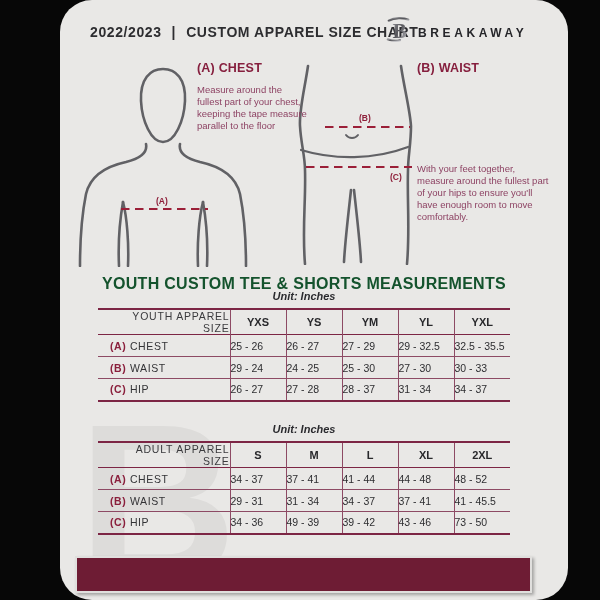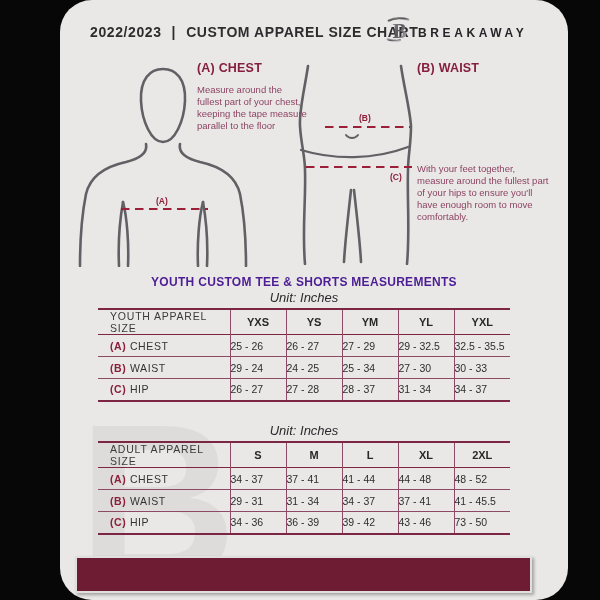"YOUTH CUSTOM TEE & SHORTS" .section-title { color: #4c1d95 -> #14532d; font-size: 12px -> 16px }
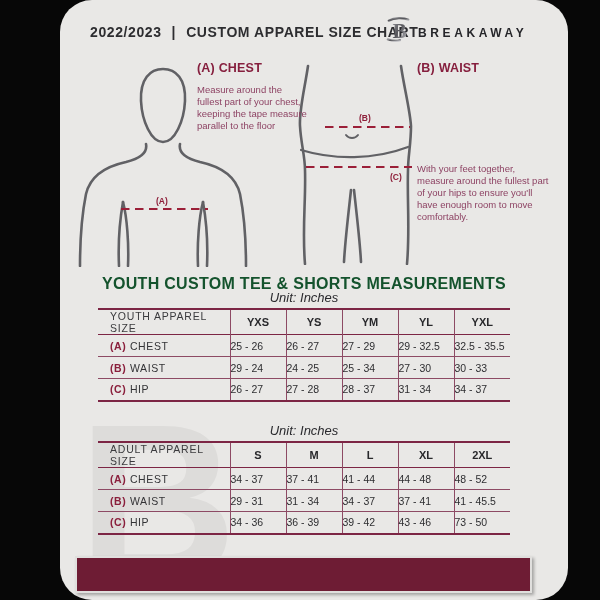"Unit: Inches" .section-unit { font-size: 13px -> 11px; font-weight: normal -> bold }
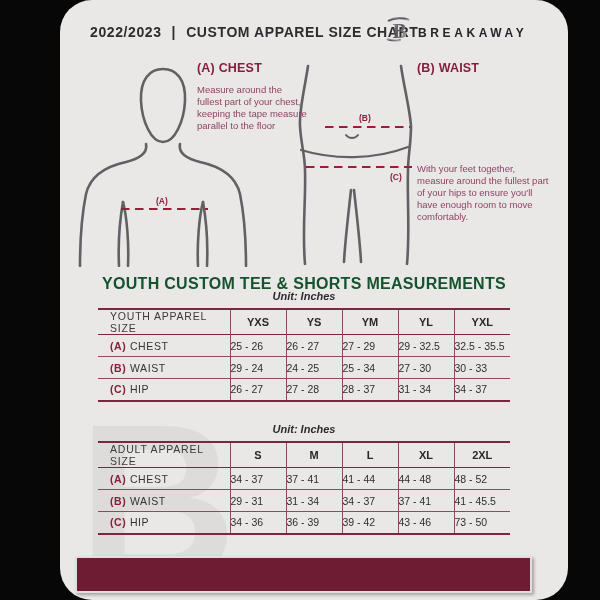"YOUTH APPAREL SIZE" .size-table thead th:first-child { text-align: none -> right }
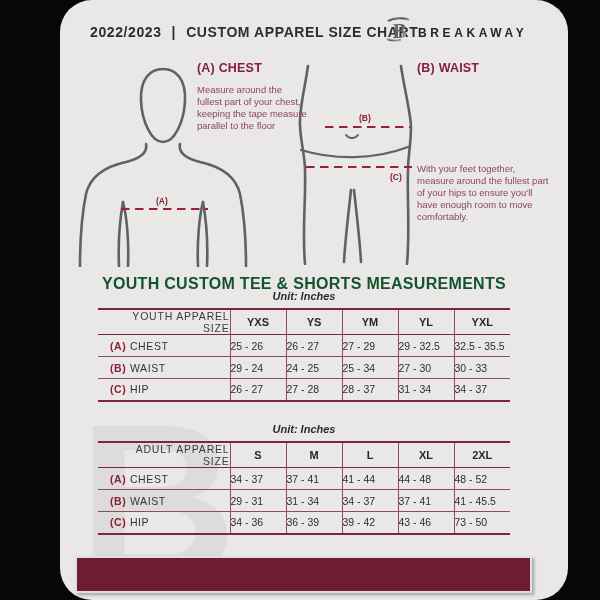"25 - 34" td { text: 34 -> 30 }
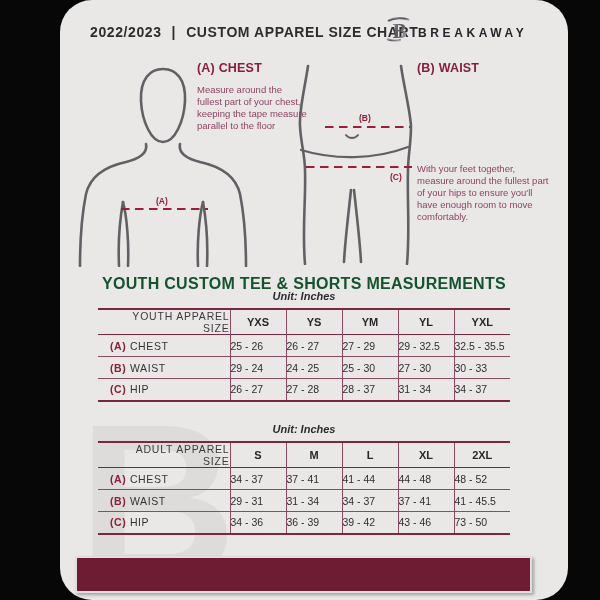"36 - 39" td { text: 36 -> 49 }
